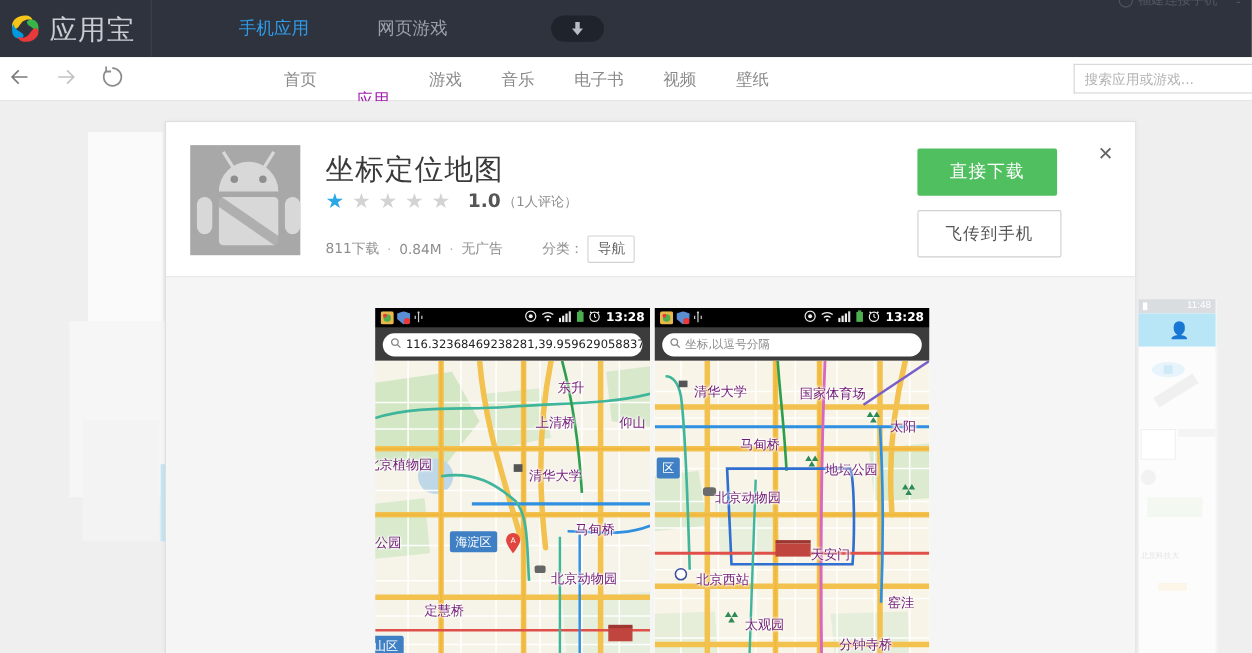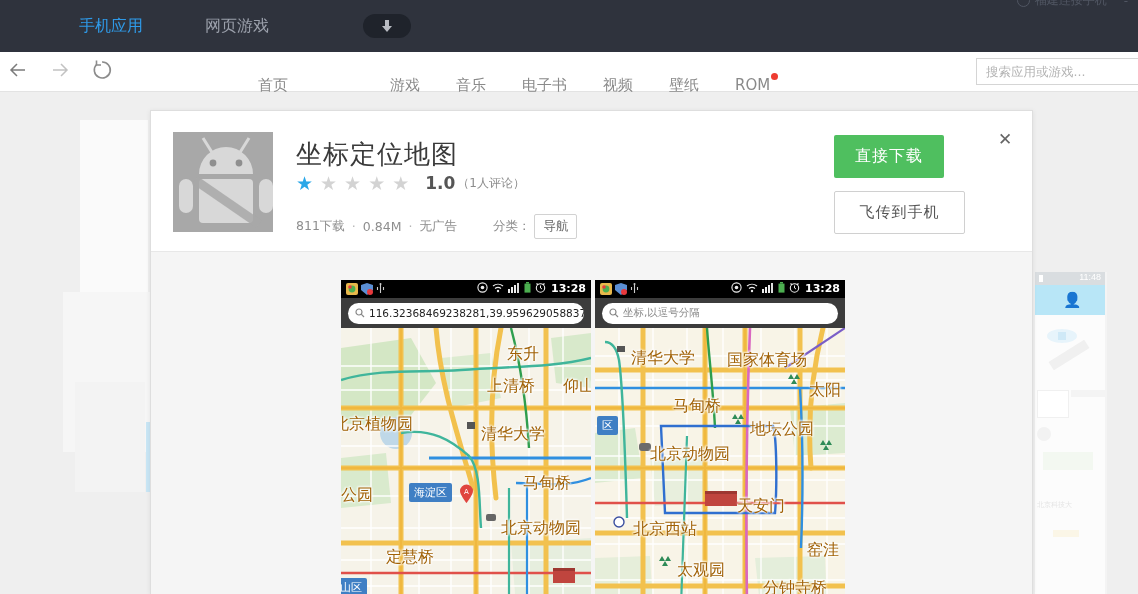"应用宝" div.brand { html: none -> <div> <span> <svg> <path></path> <path></path> <path></path> <path></path> </svg> </span> <span>应用宝</span> </div> }
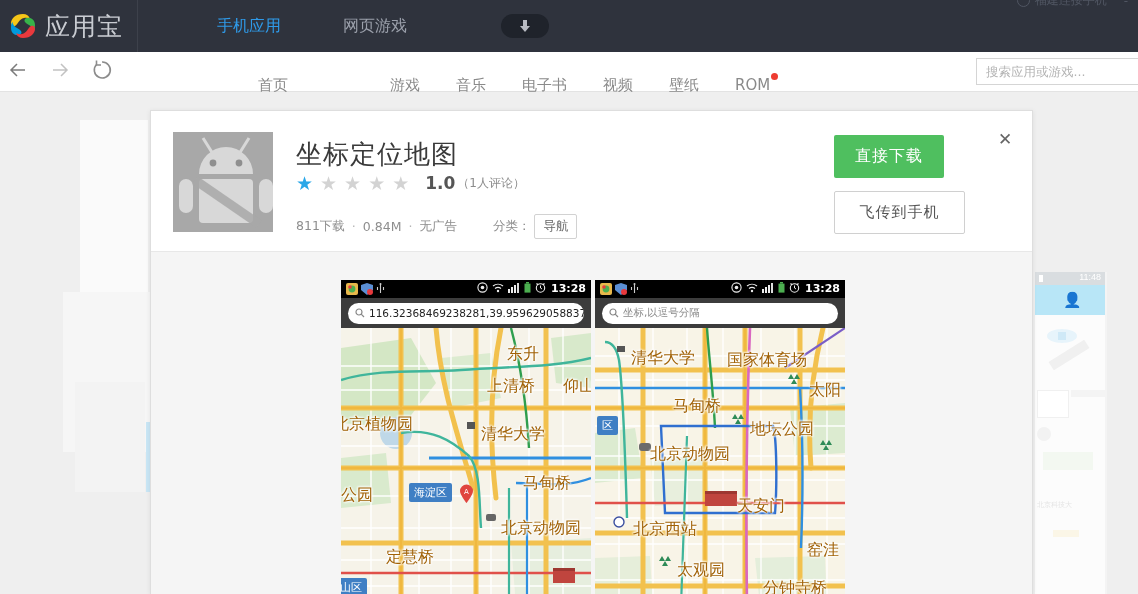"首页" .subnav { align-items: flex-start -> center; top: 14px -> 0 }
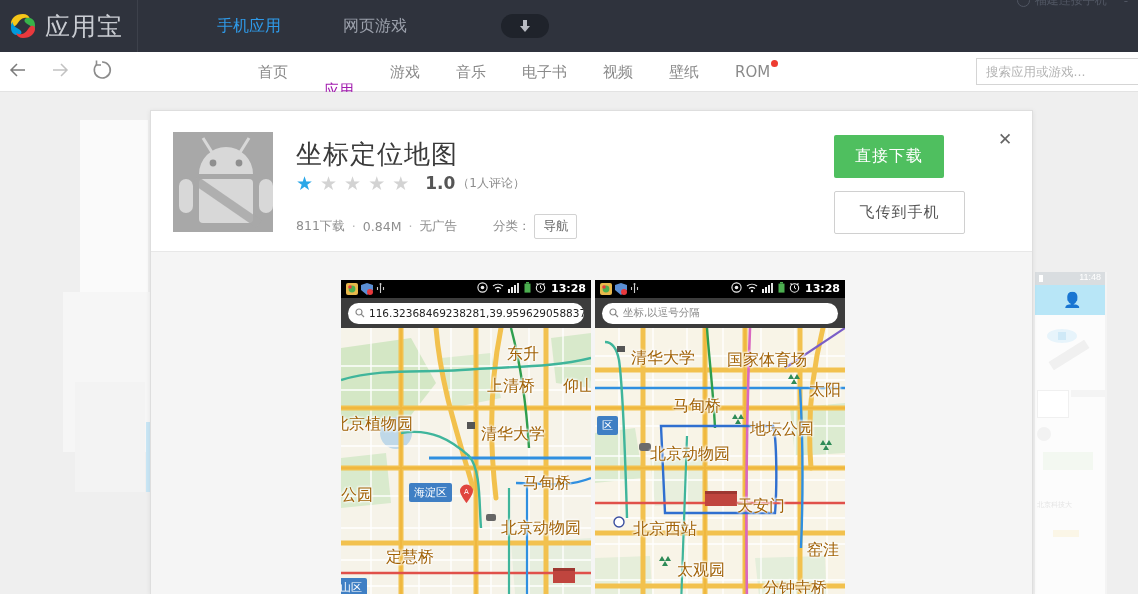"ROM" div.subnav-item { html: <div> <span>ROM</span> <span></span> </div> -> none }
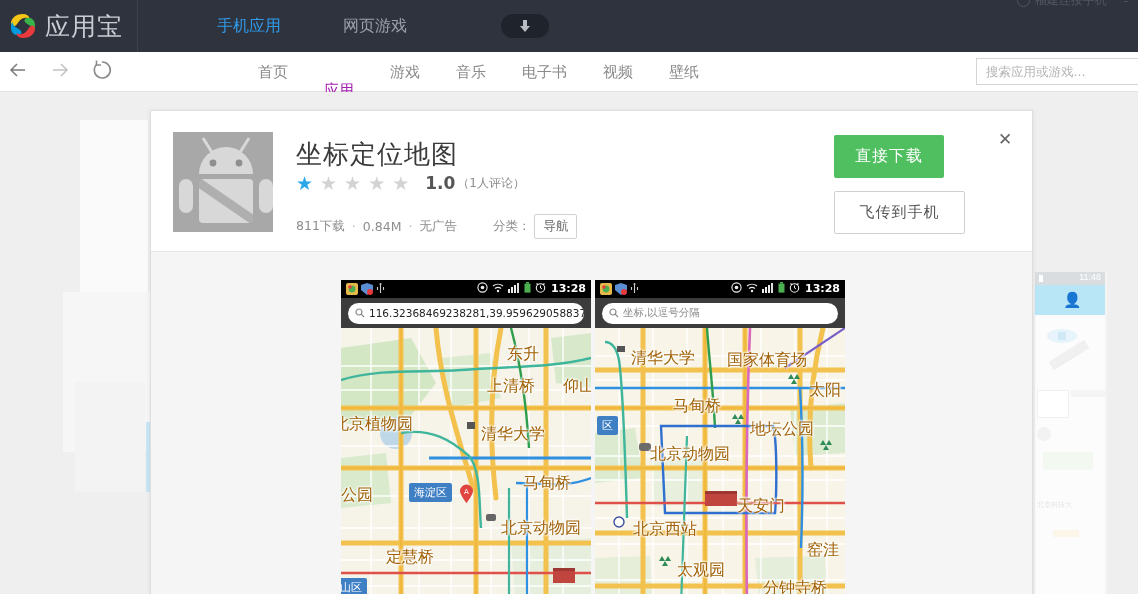"直接下载" .btn-dl { width: 110px -> 127px }
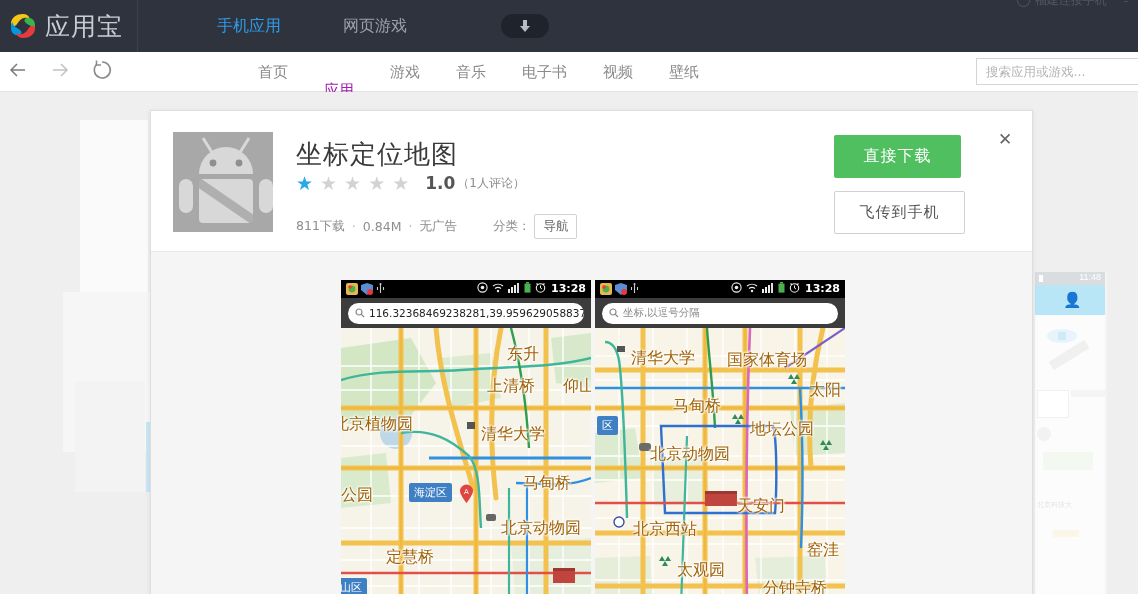"东升" .maplabel { color: #a16207 -> #701a75; font-size: 16px -> 12px }
